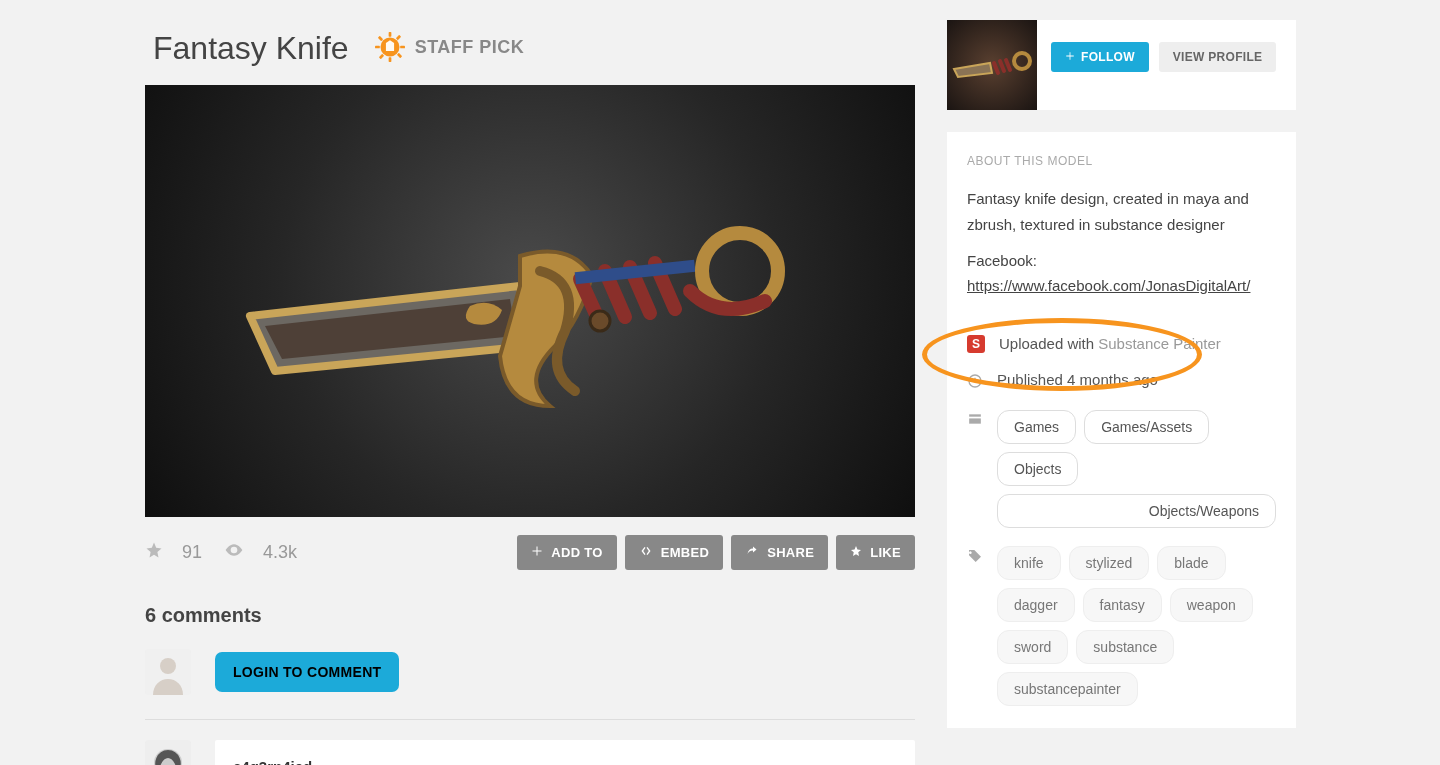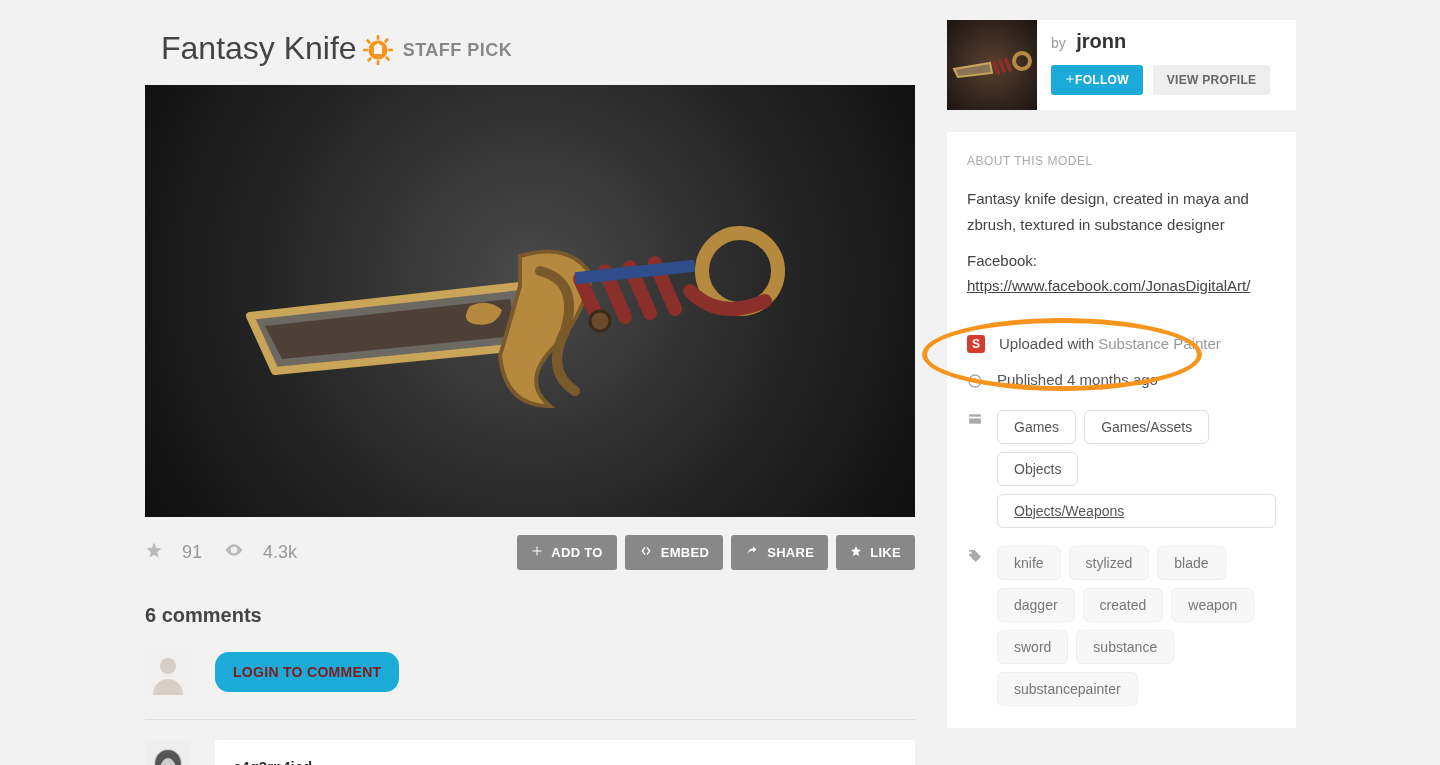"Fantasy Knife" .title-row { align-items: flex-end -> flex-start; gap: 4px -> 24px; margin: 10px 0 18px 16px -> 10px 0 18px 8px }
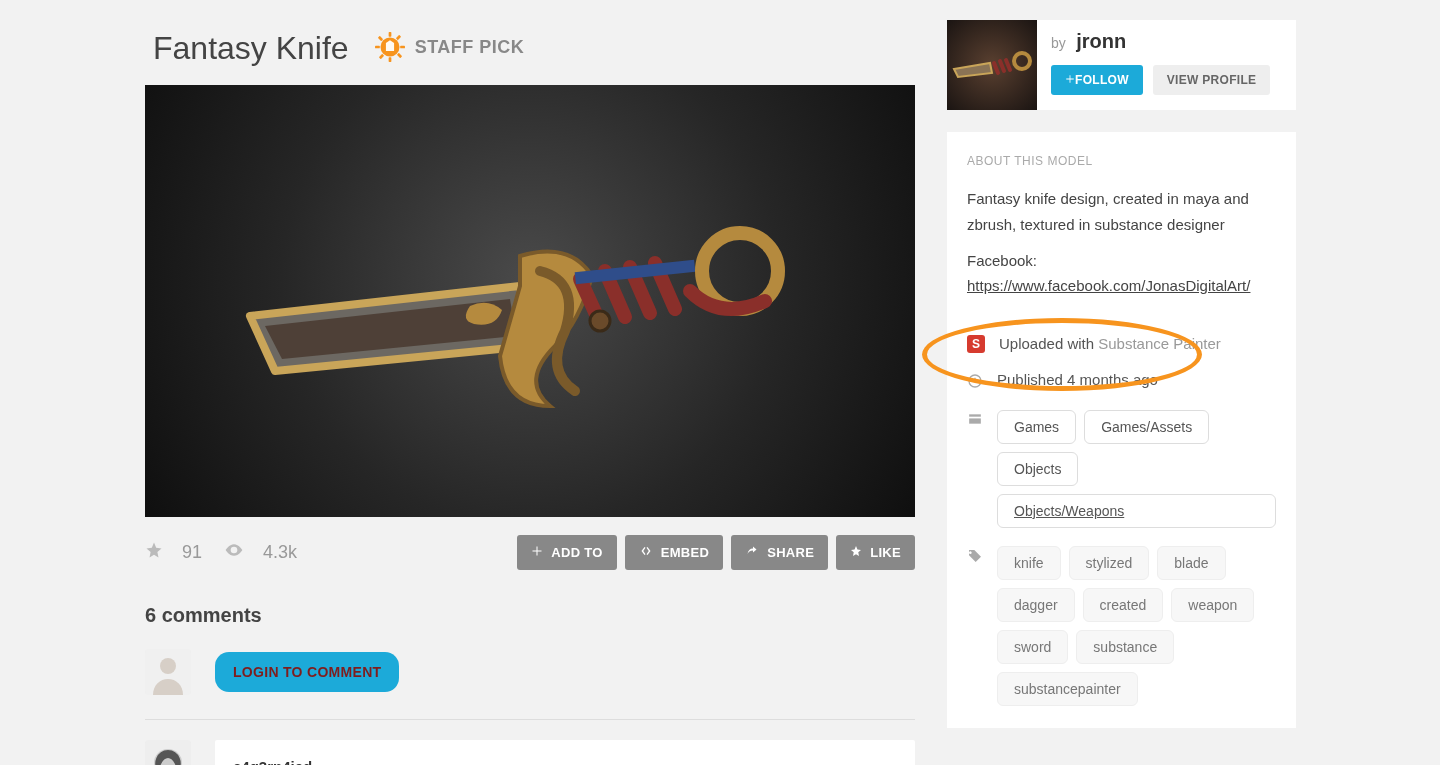"by jronn" div { html: <div> <span>by</span> <span>jronn</span> </div> -> none }
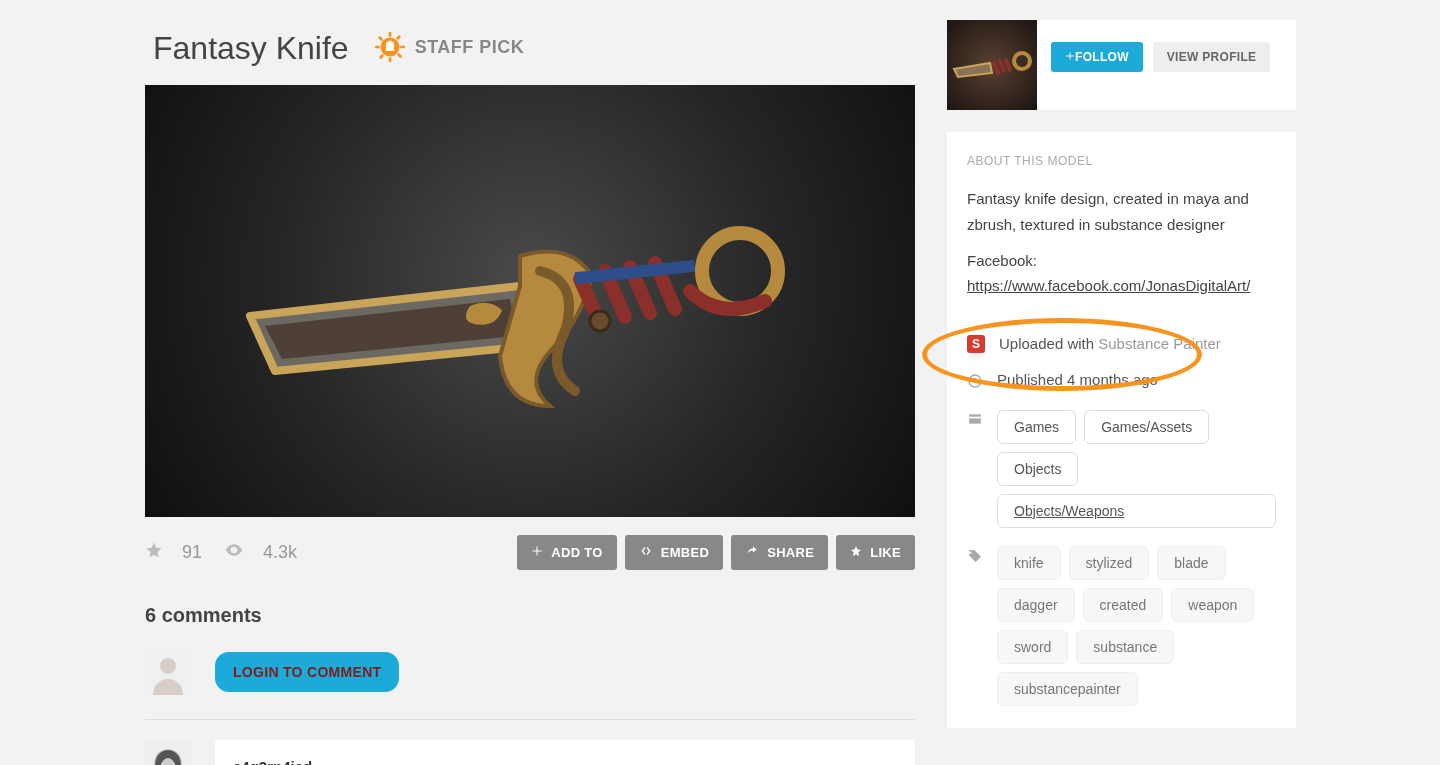"FOLLOW" .btn-follow { gap: none -> 6px }
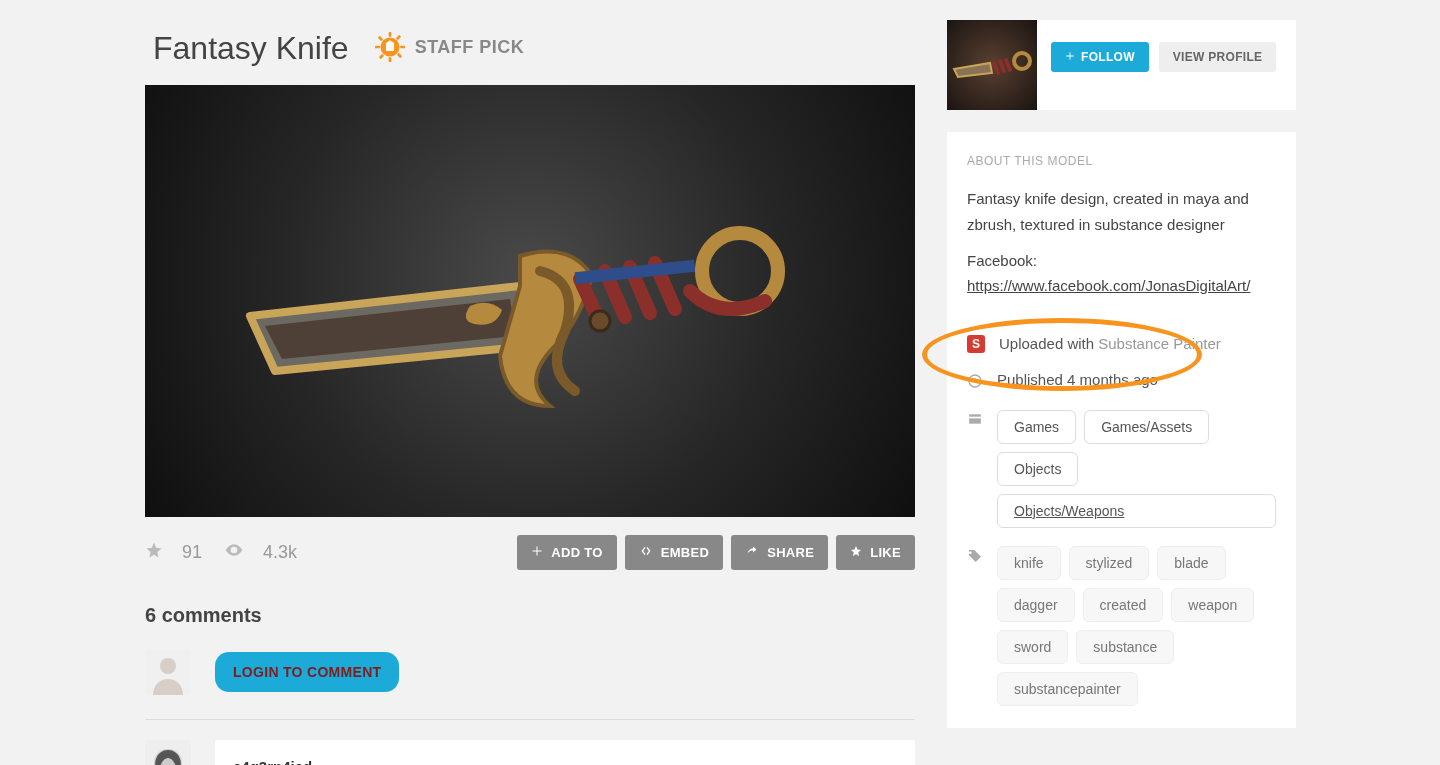"Games" .chip { border-radius: 6px -> 12px }
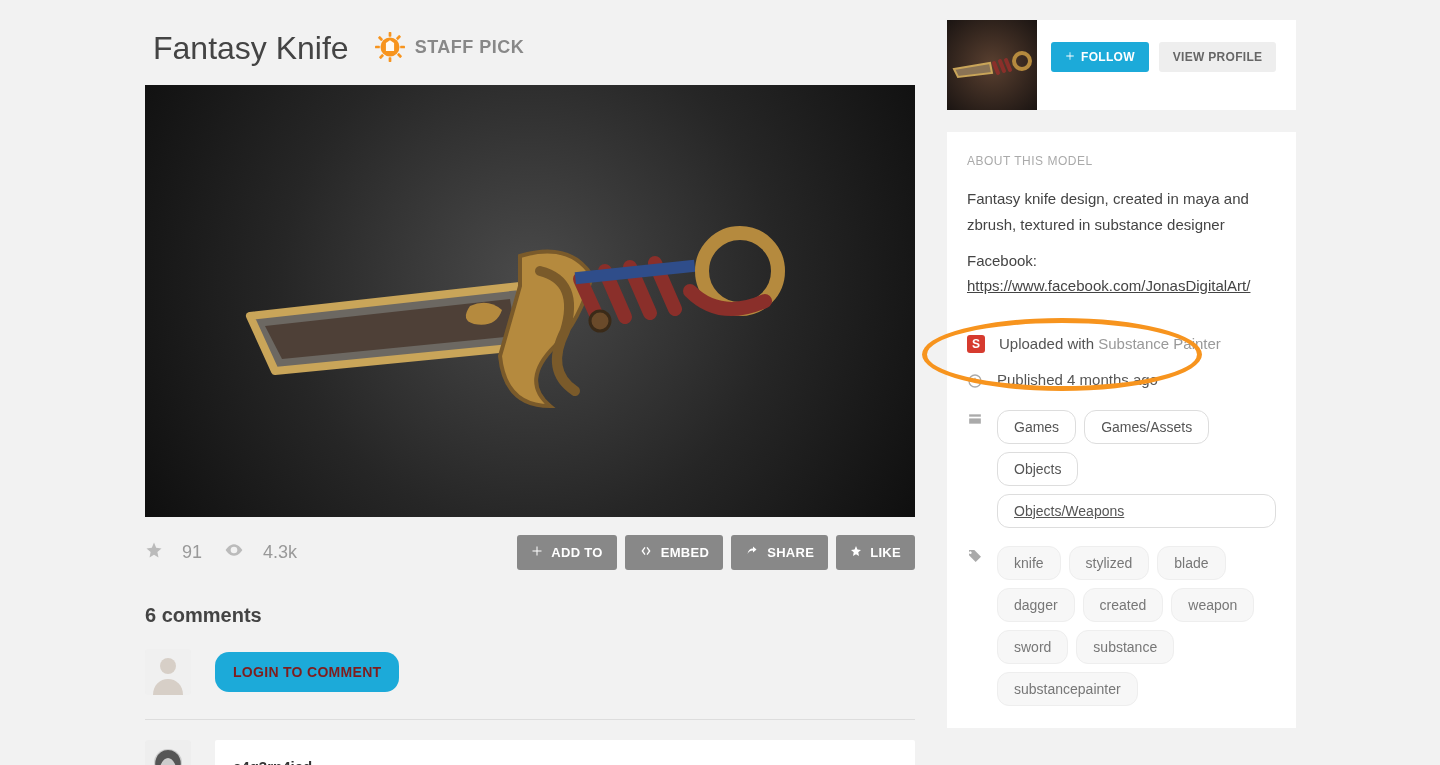"Objects/Weapons" .chip.wide { text-align: left -> right; text-decoration: underline -> none }
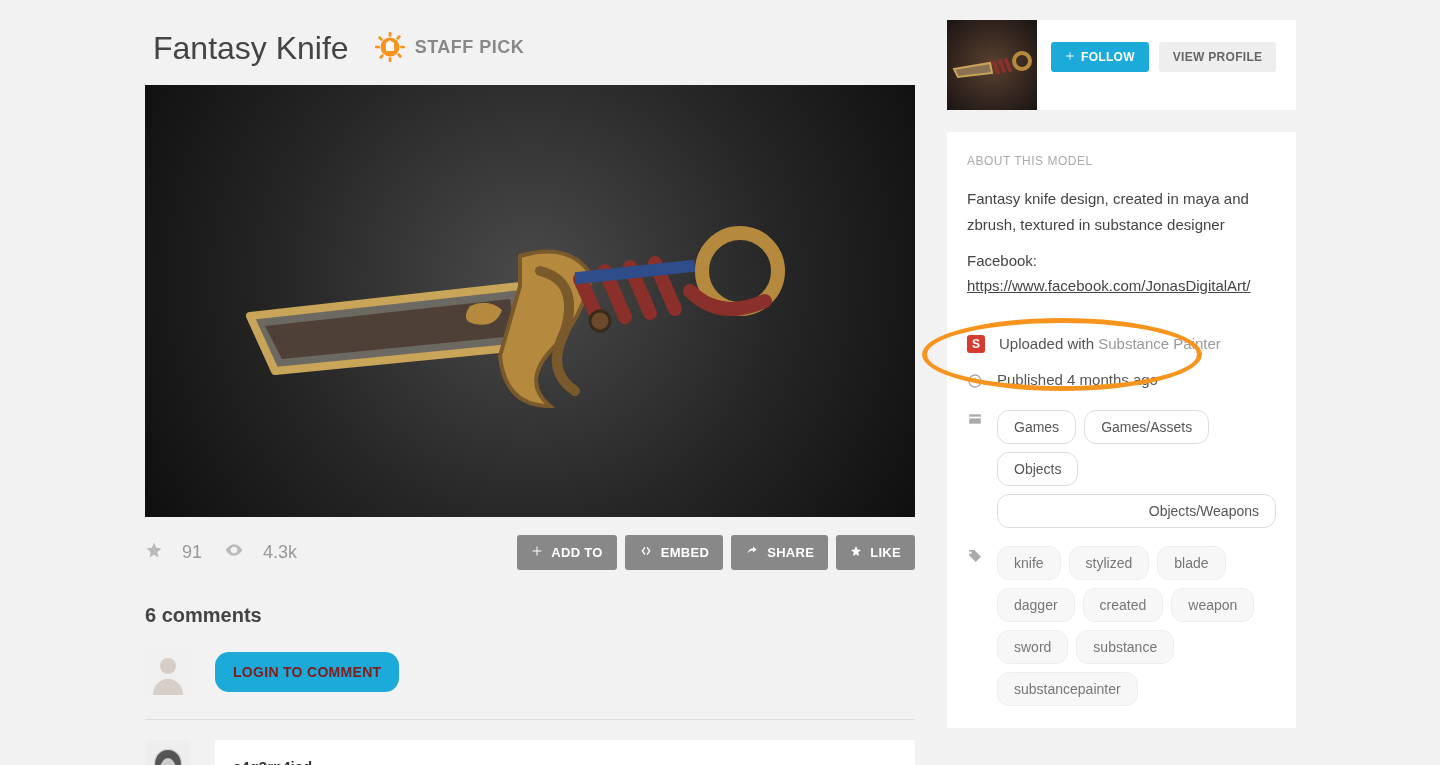"created" div.chip { text: created -> fantasy }
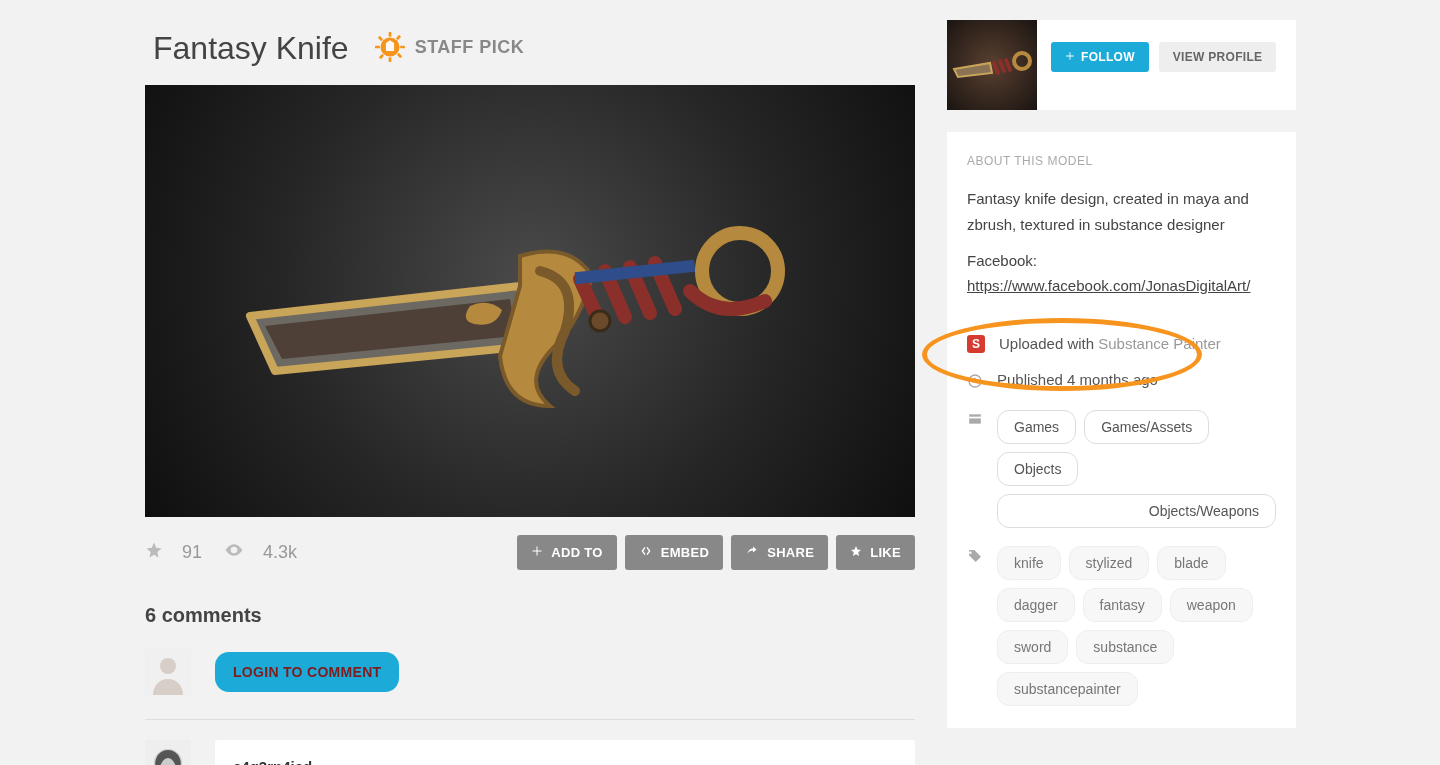"LOGIN TO COMMENT" .btn-blue { border-radius: 14px -> 7px; color: #7f1d1d -> #000000 }
